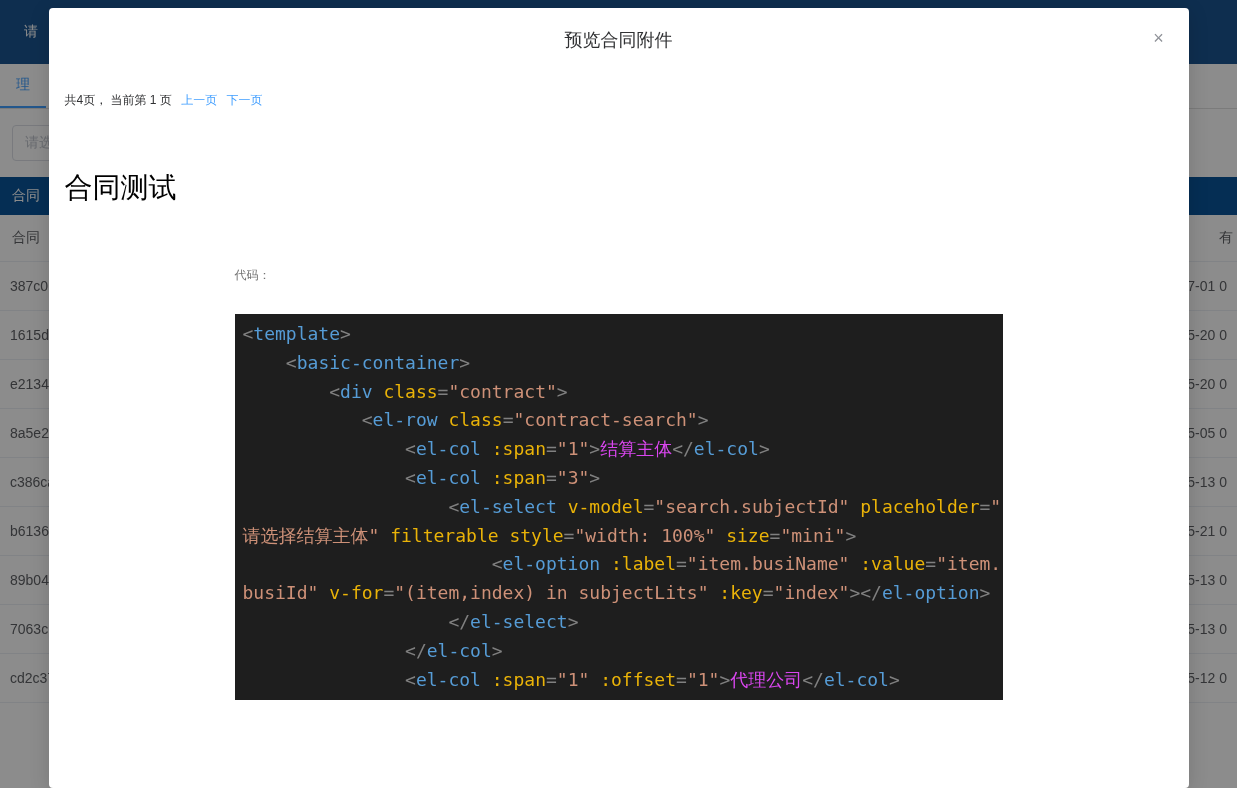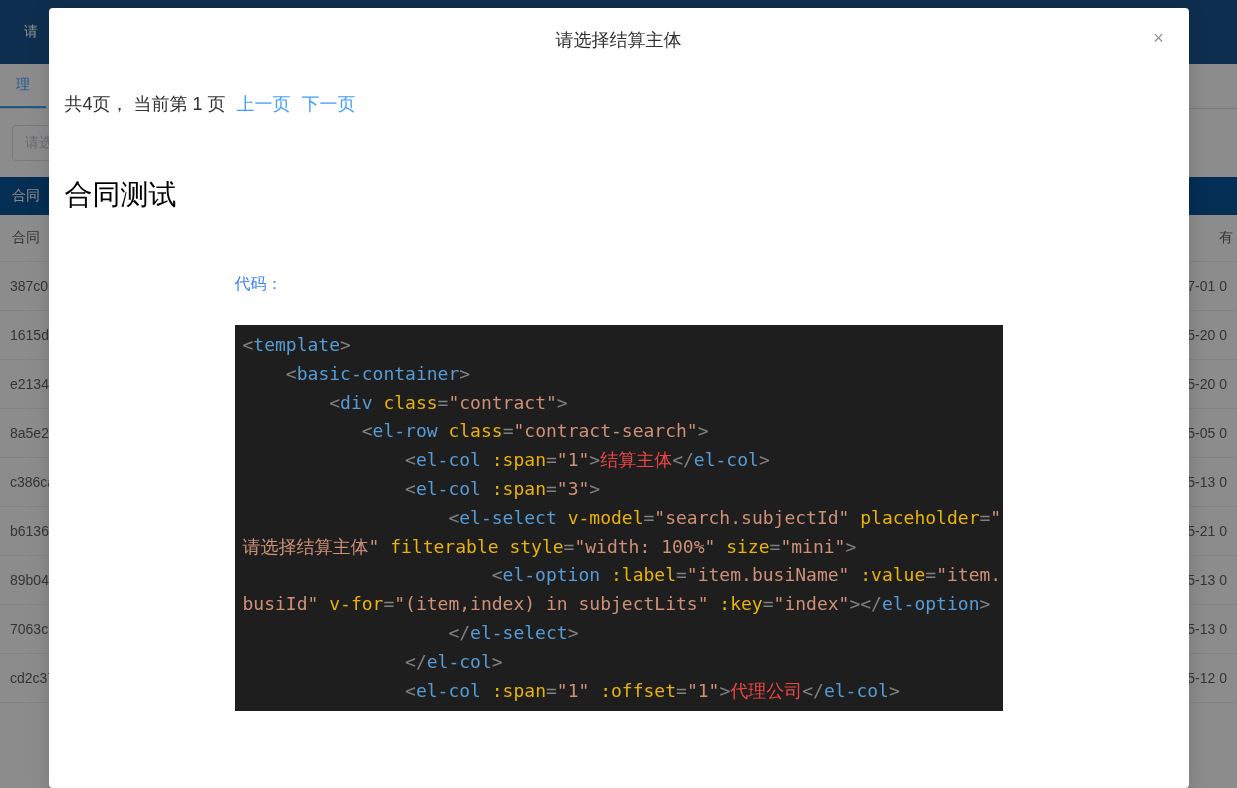"请选择结算主体" div.modal-title { text: 请选择结算主体 -> 预览合同附件 }
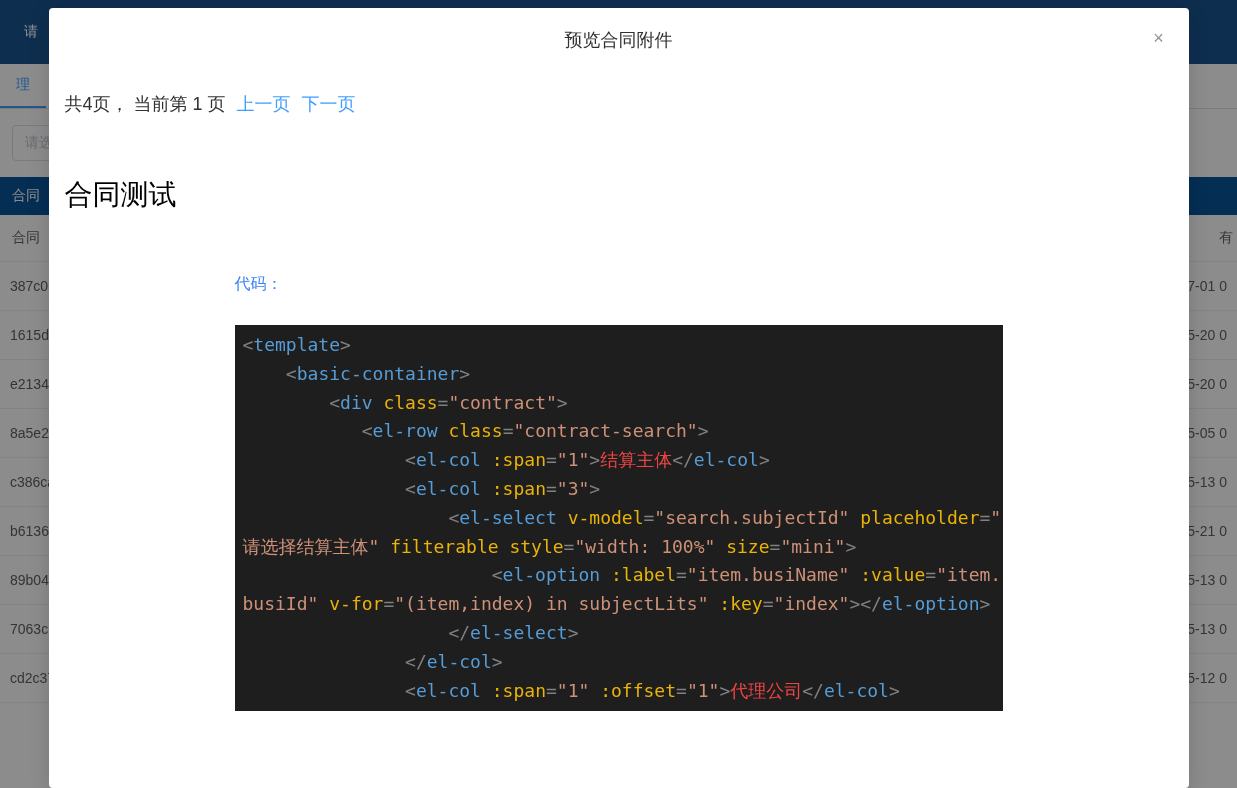"共4页， 当前第 1 页 上一页" .pagination-info { font-size: 18px -> 12px }
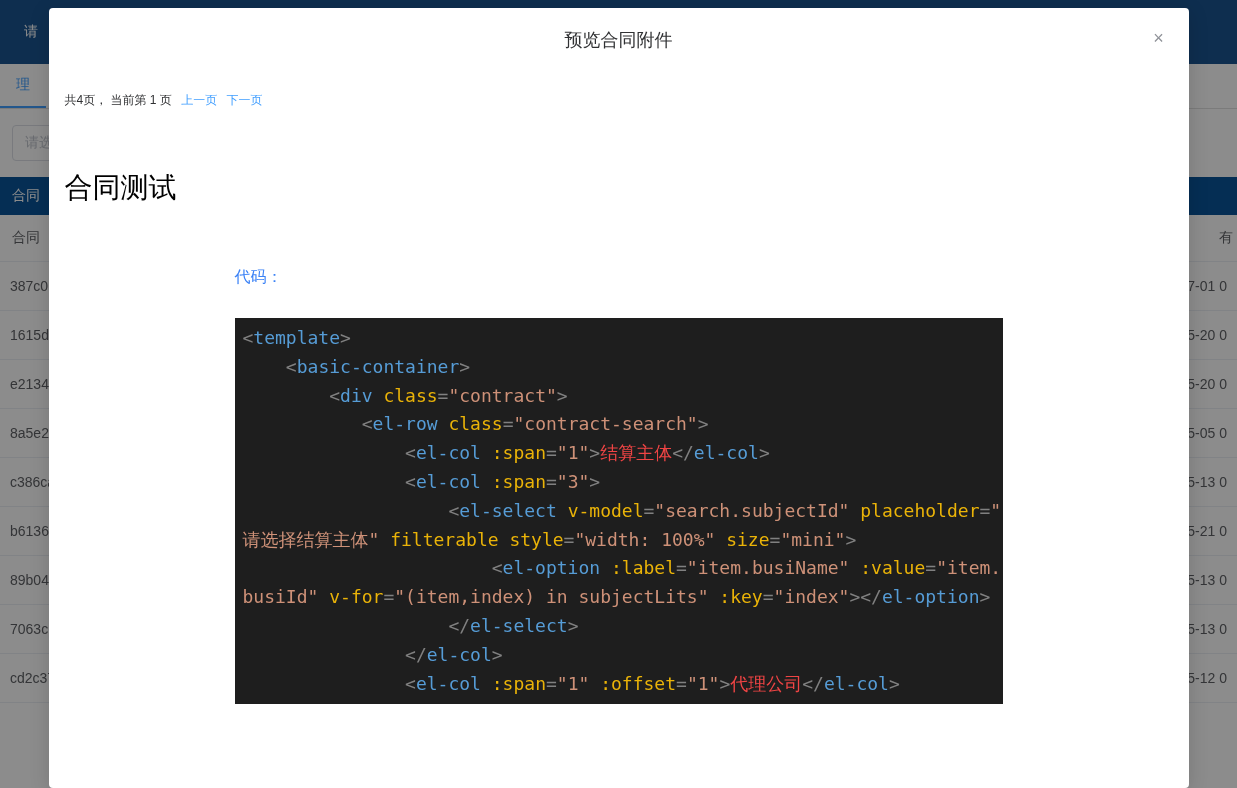"代码：" .doc-section-label { color: #3b82f6 -> #737373; font-size: 16px -> 12px }
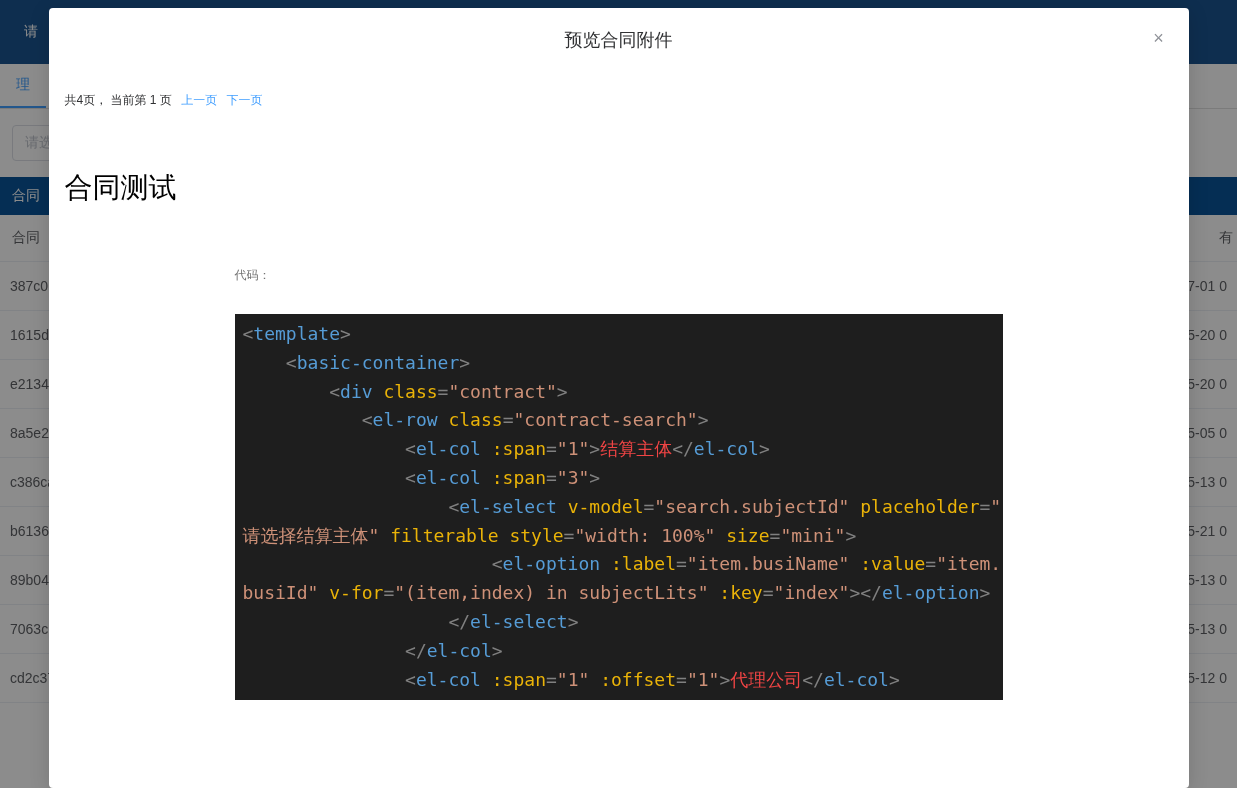"结算主体" .tok-text { color: #ef4444 -> #d946ef }
